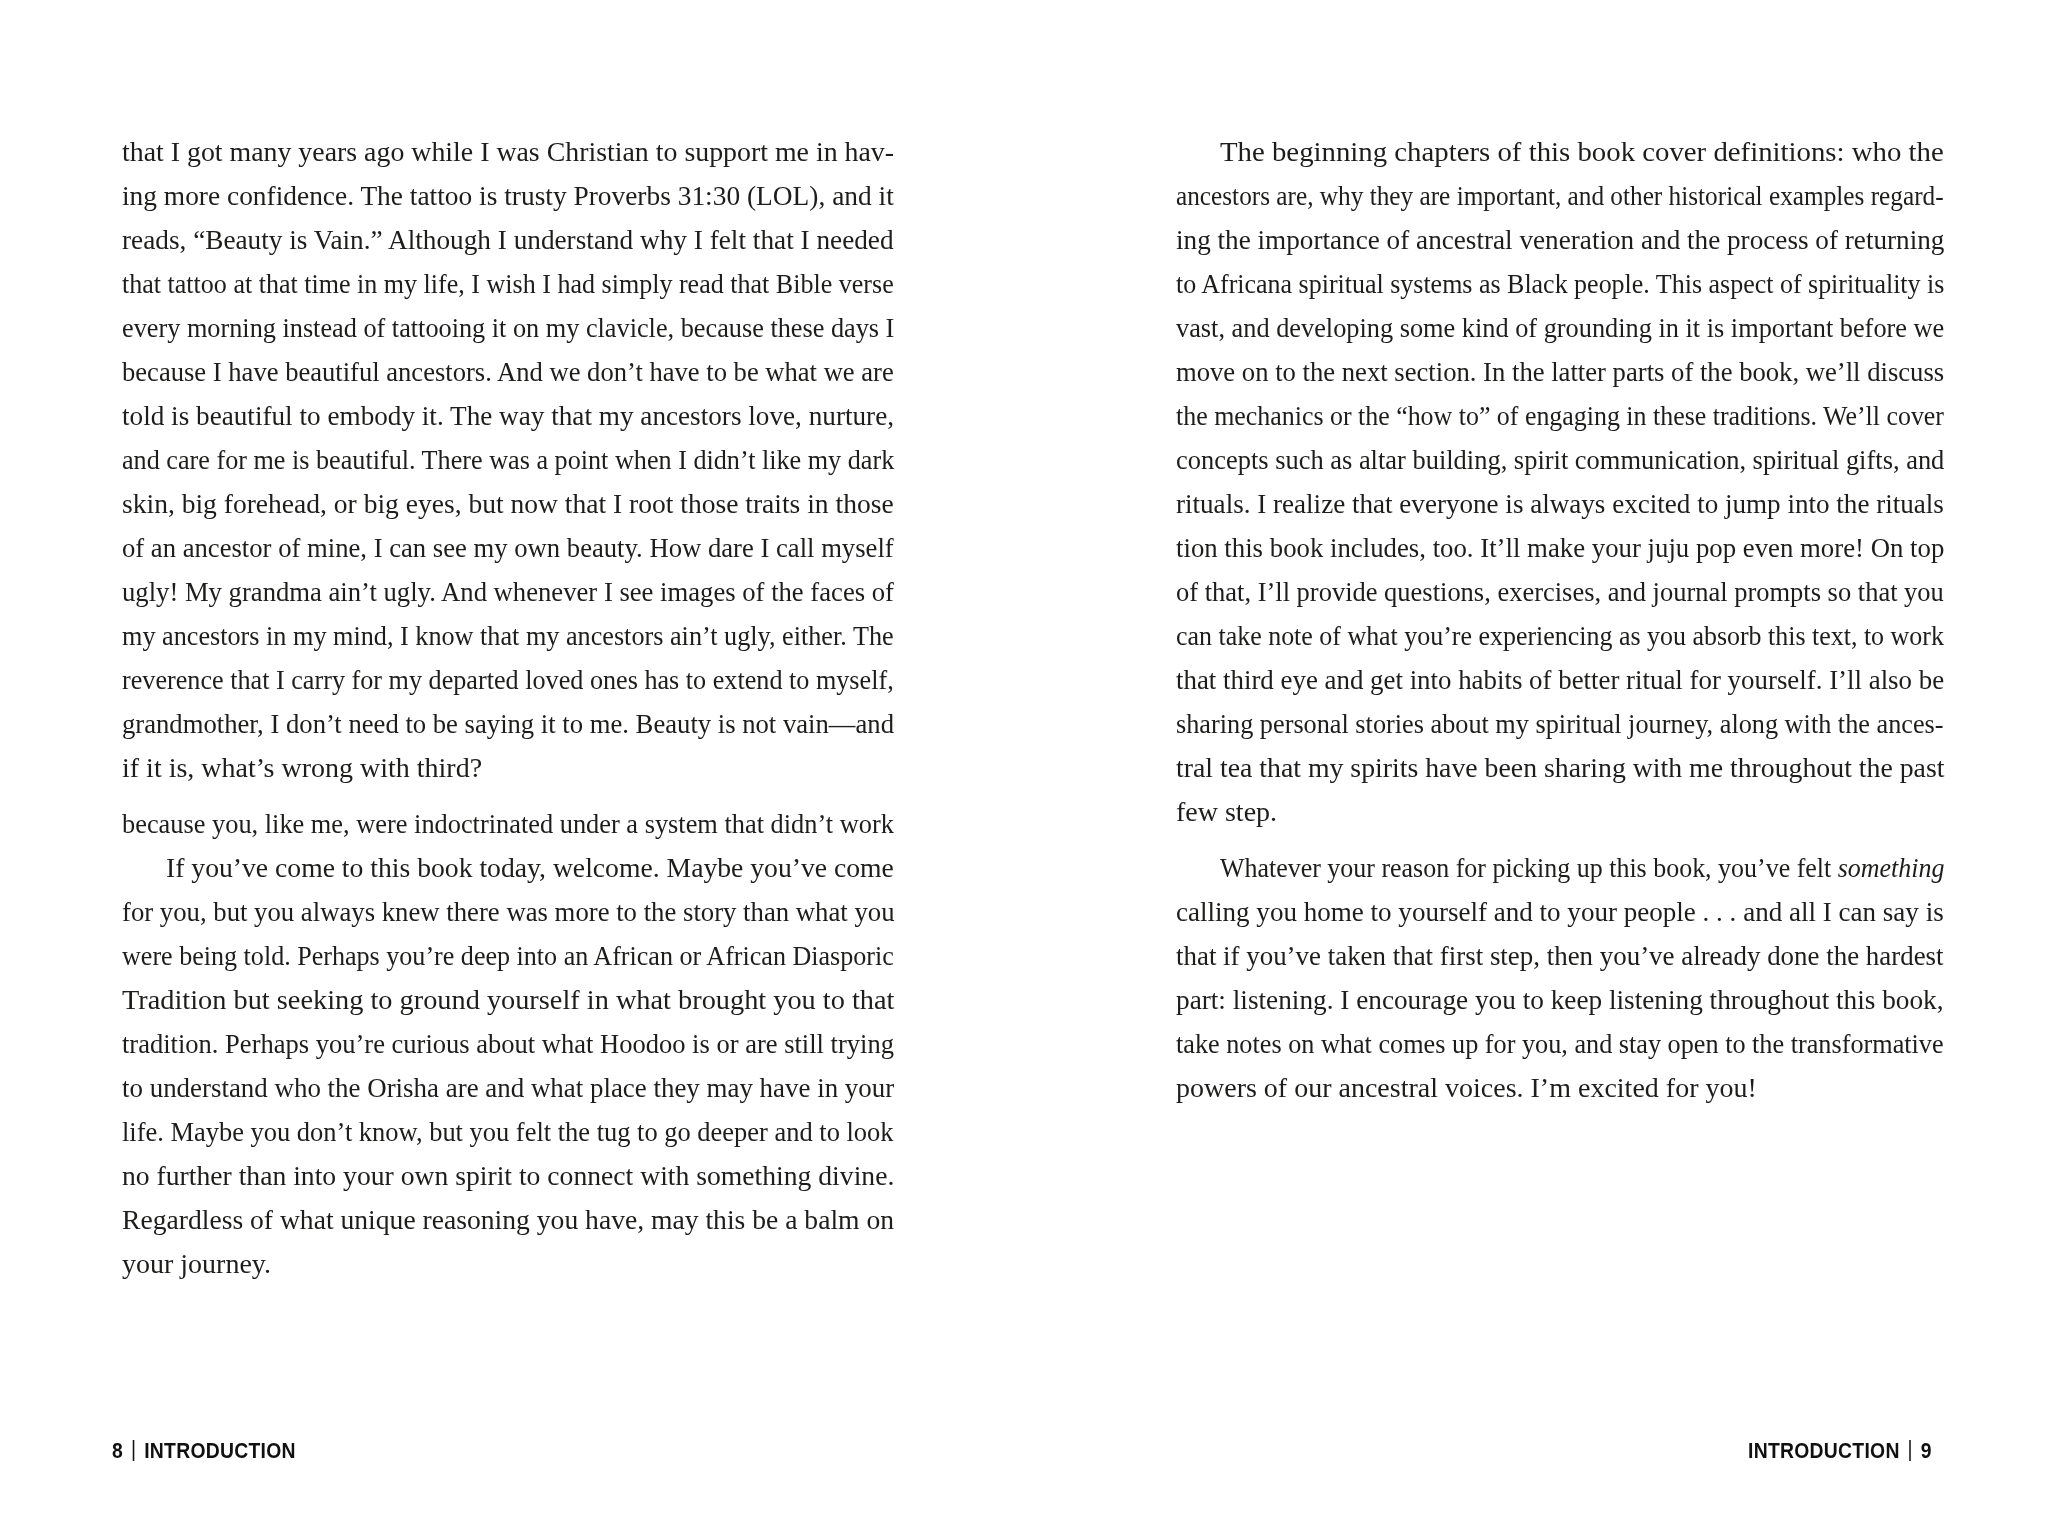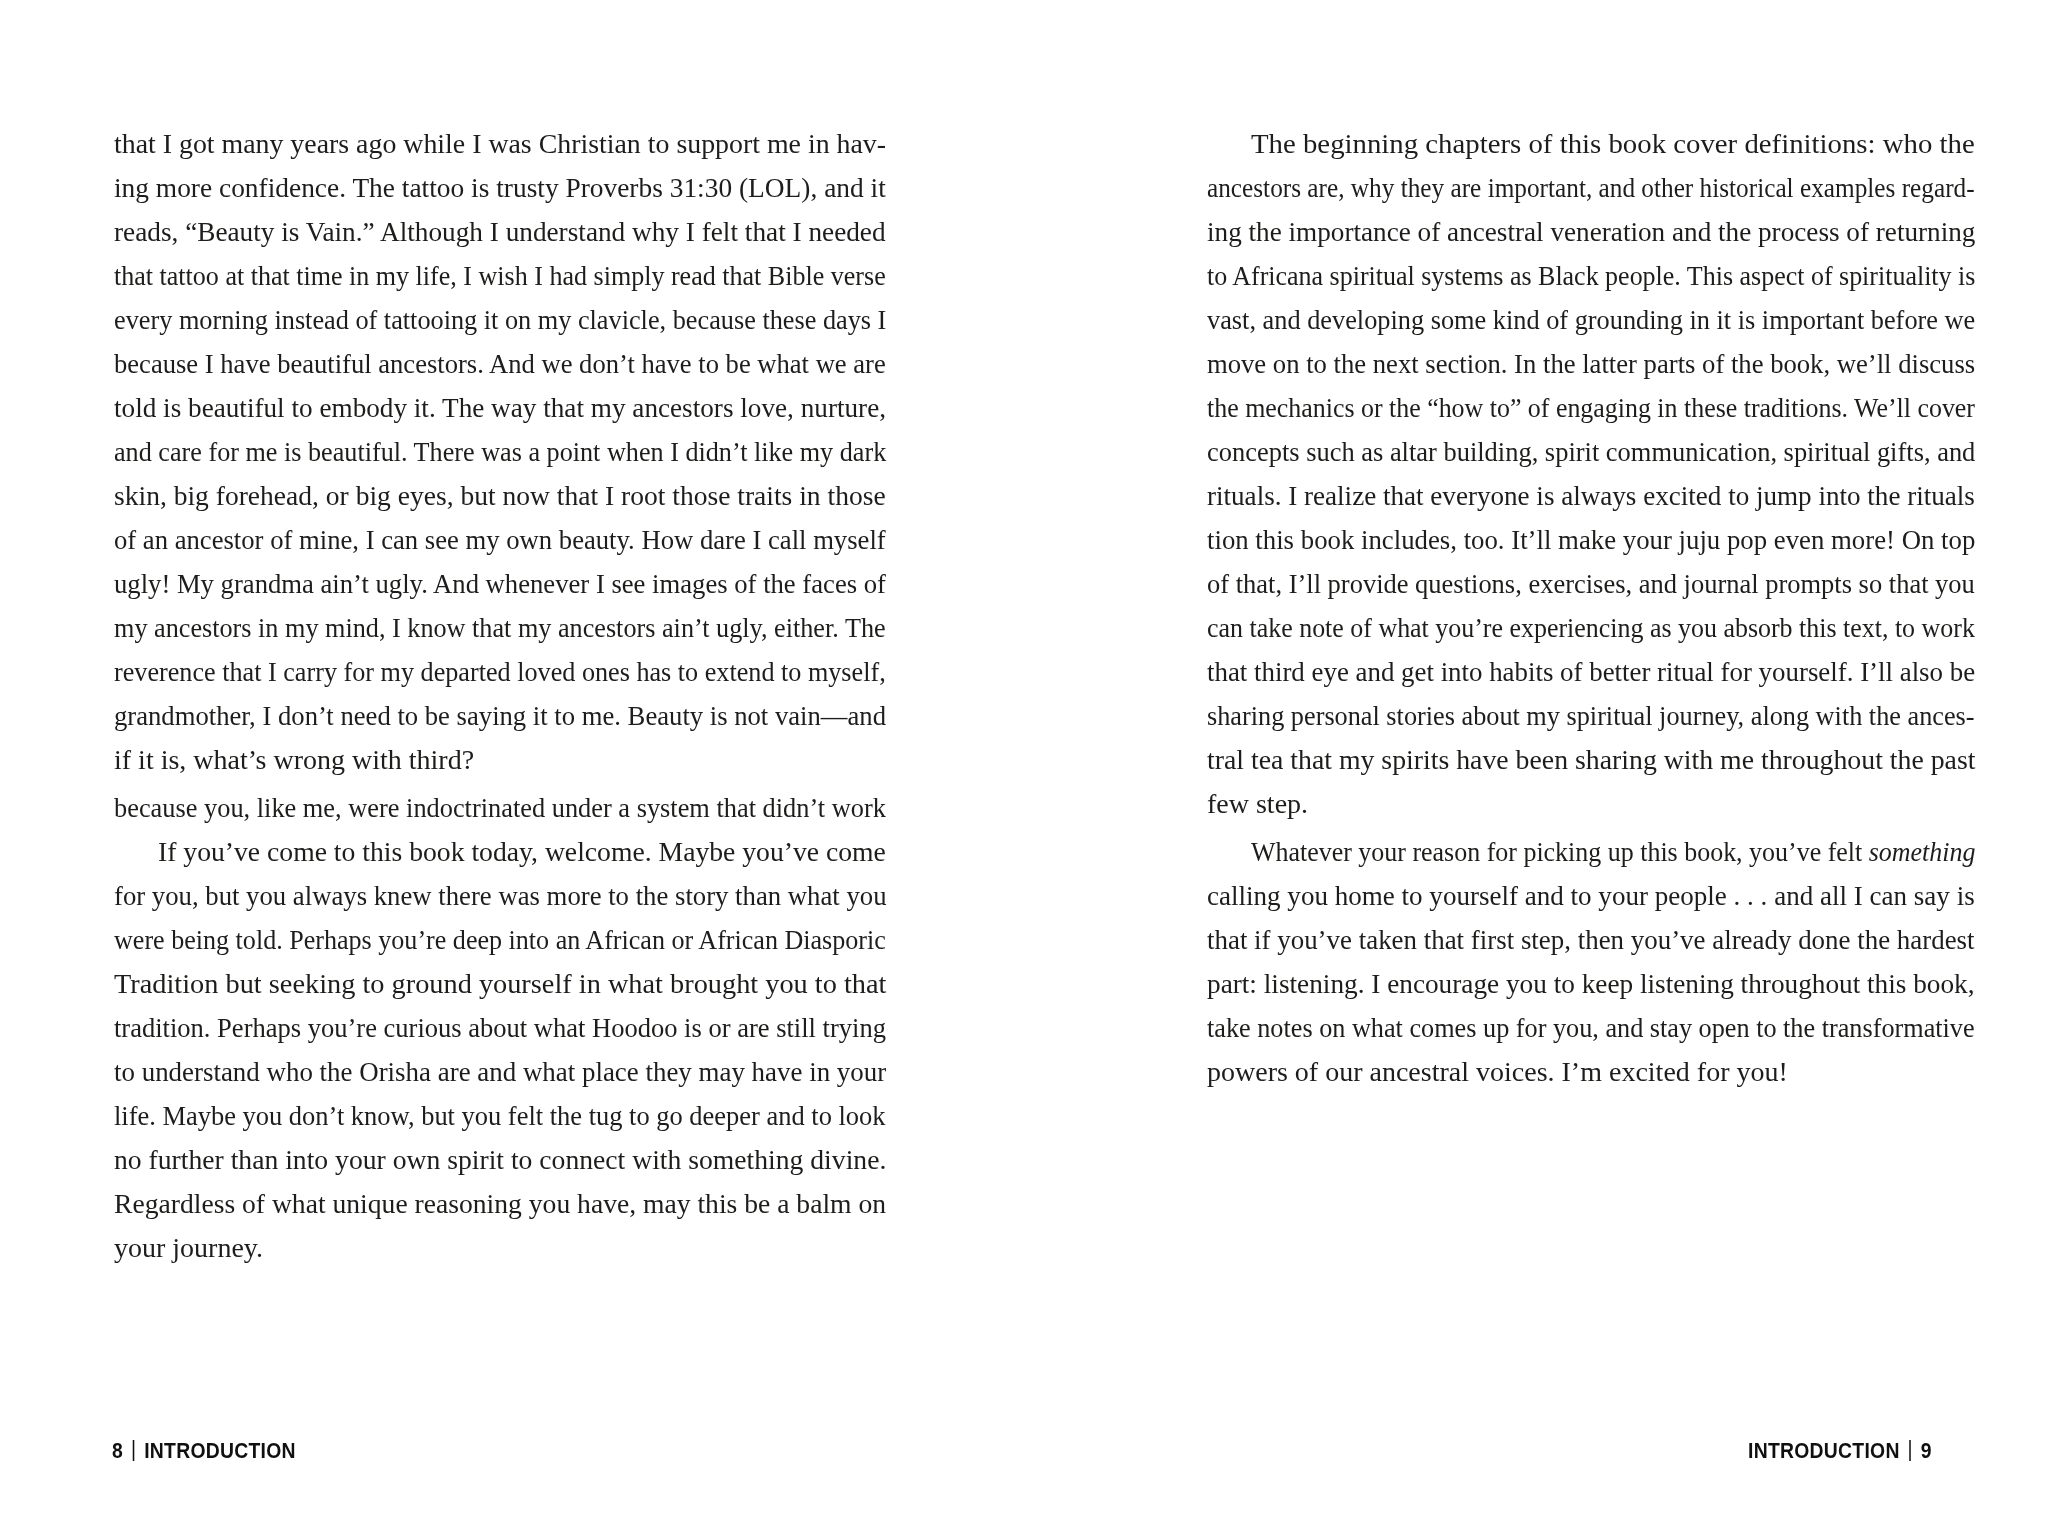"that I got many years" .para { margin: 4px -> 12px }
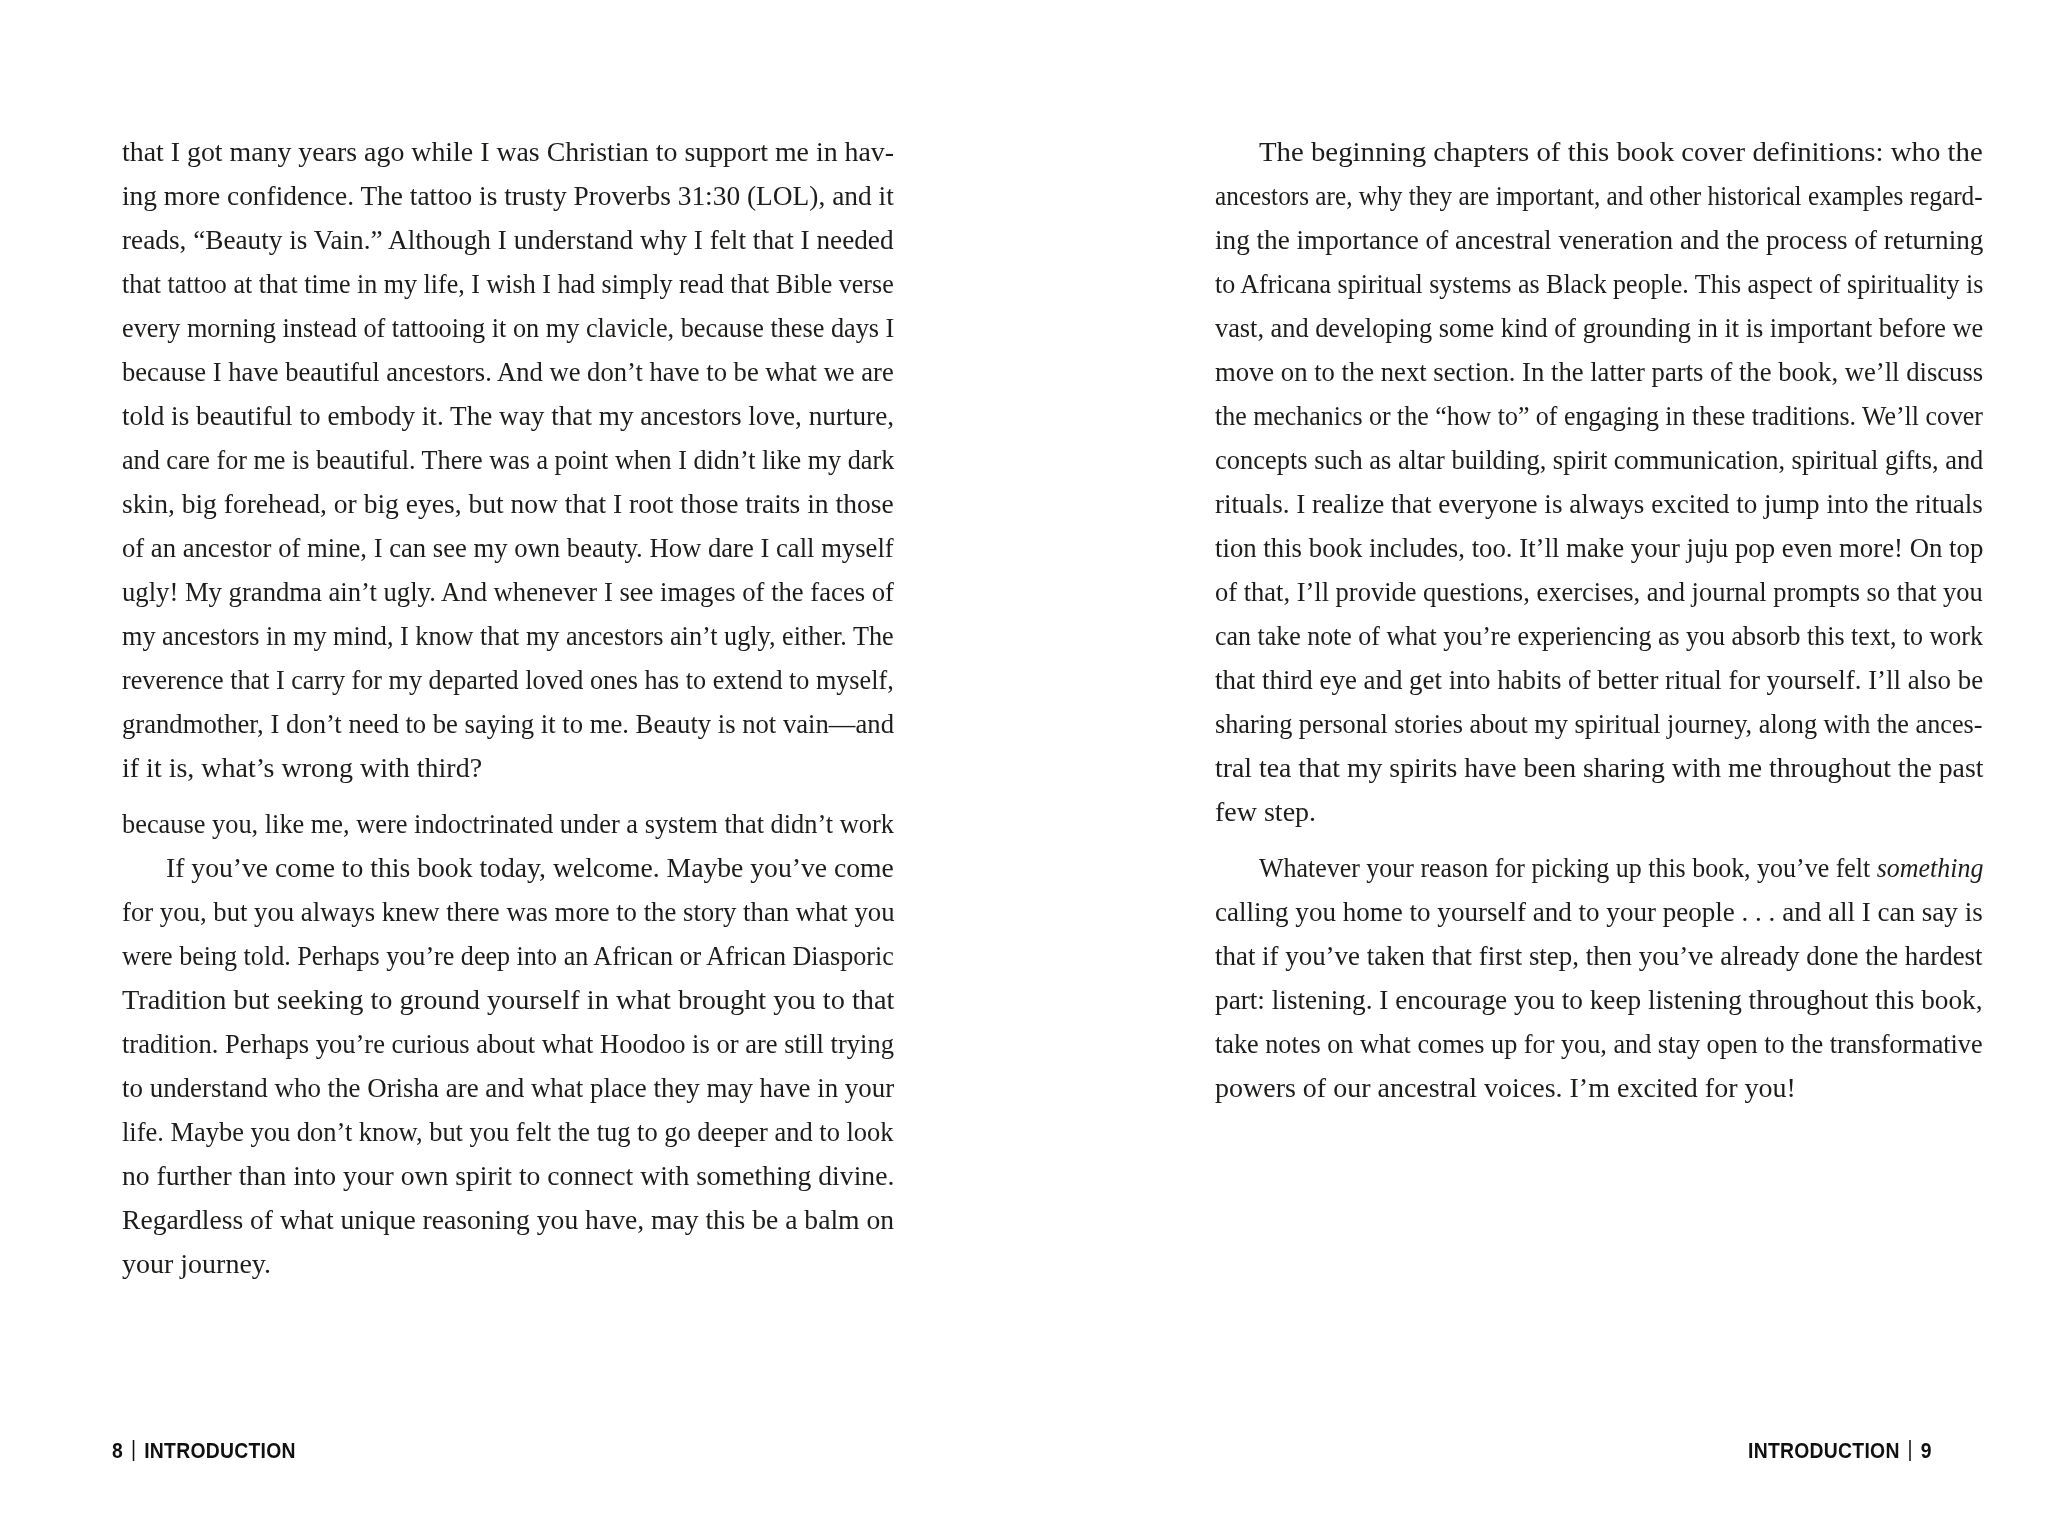"The beginning chapters of this" #right-body { left: 1203px -> 1164px }
